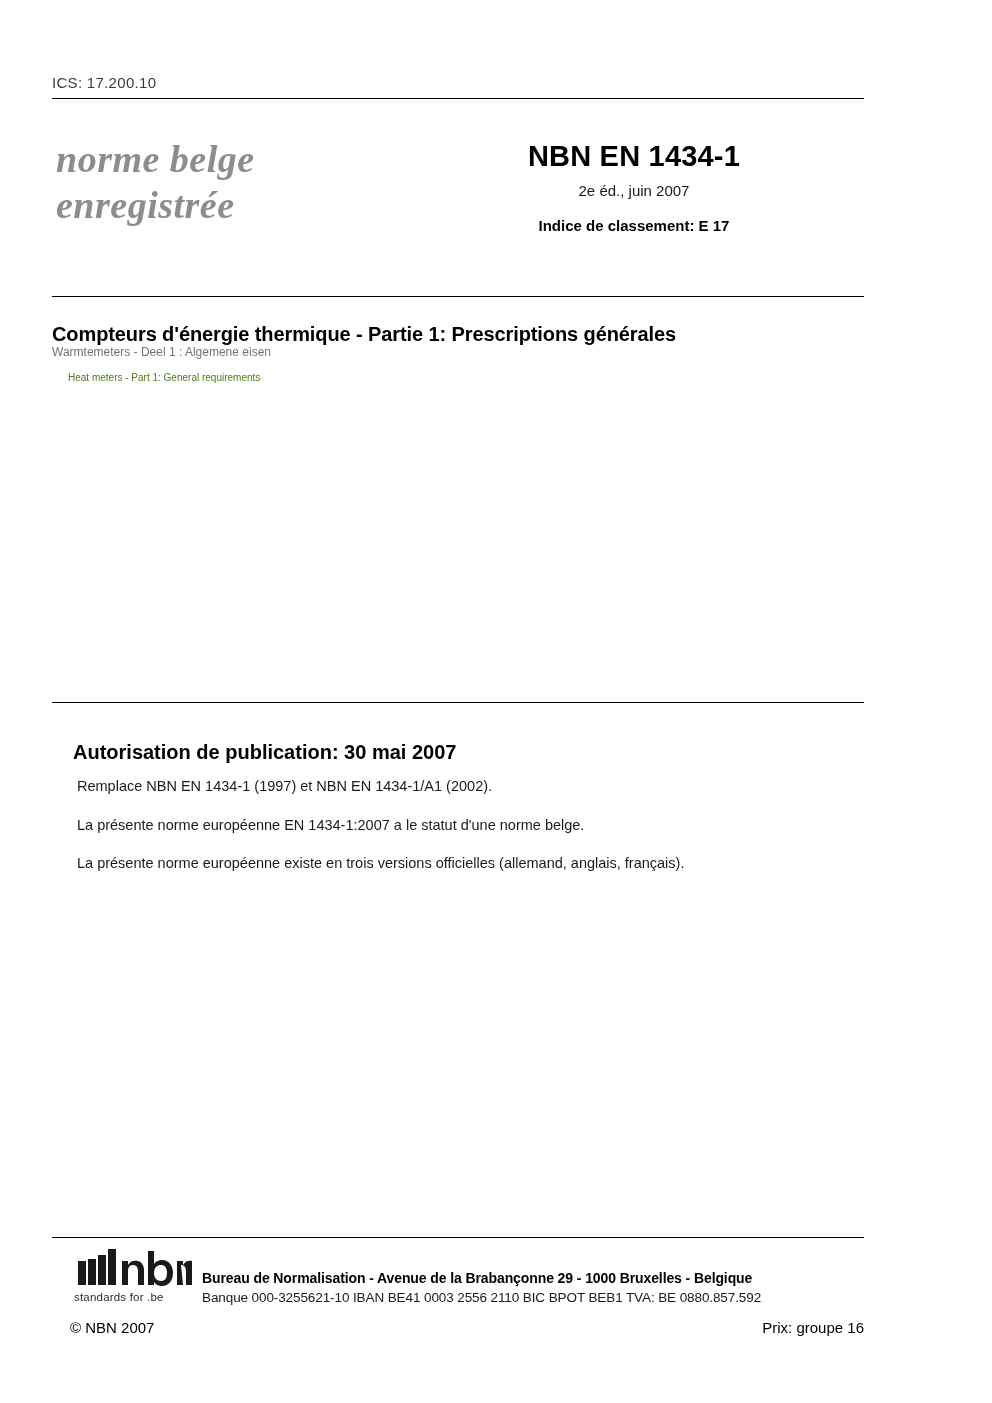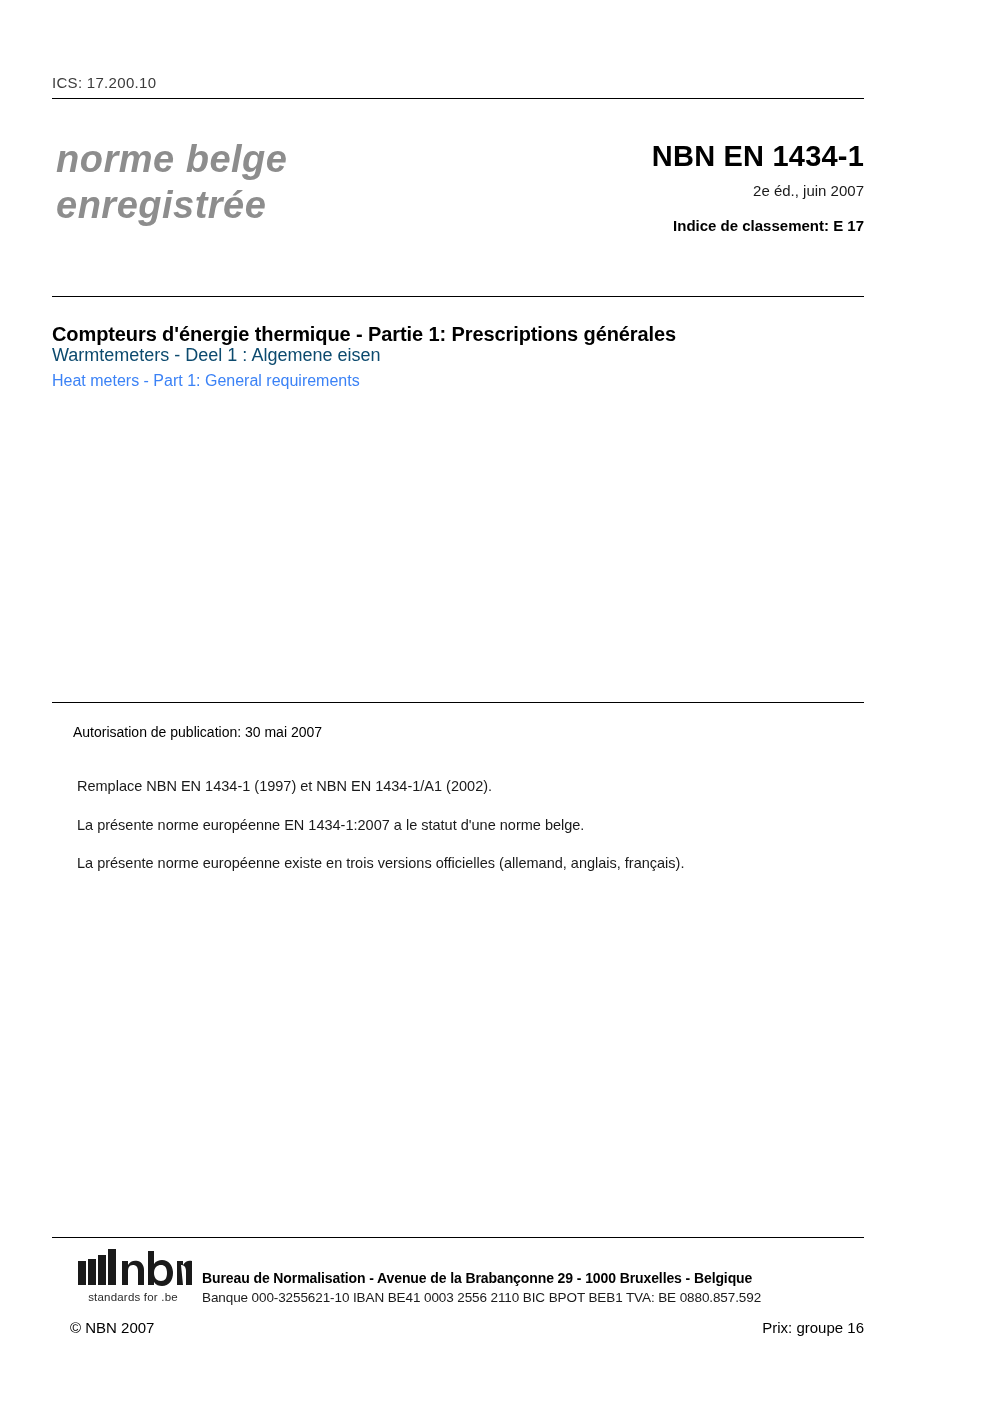"norme belge" .norme { font-family: Liberation Sans, sans-serif -> Liberation Serif, serif }
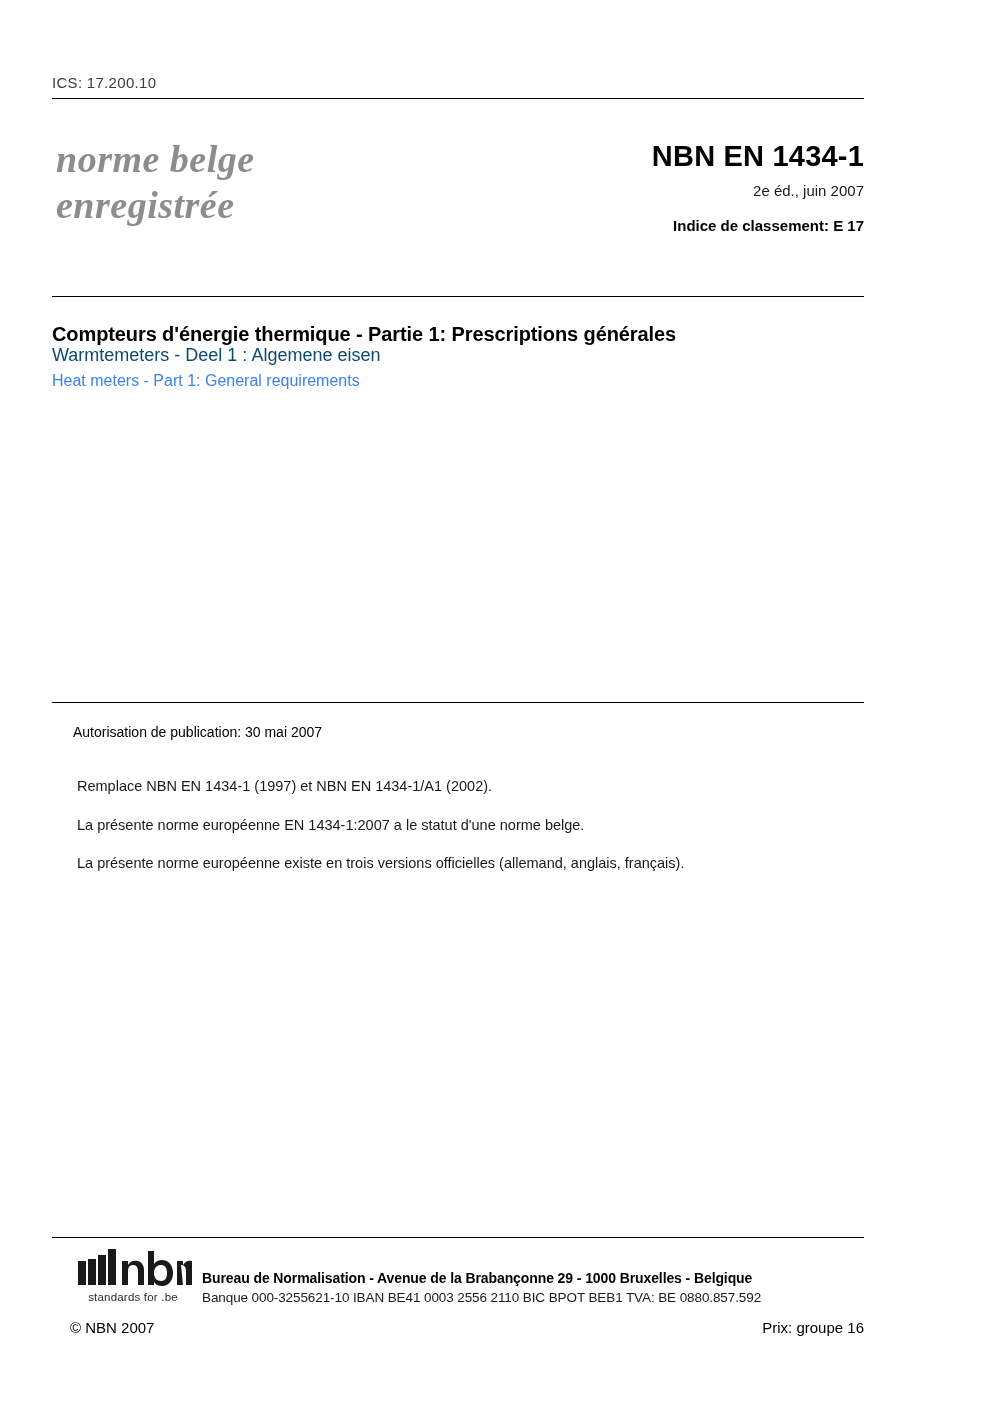"NBN EN 1434-1" .std-ref { text-align: right -> center }
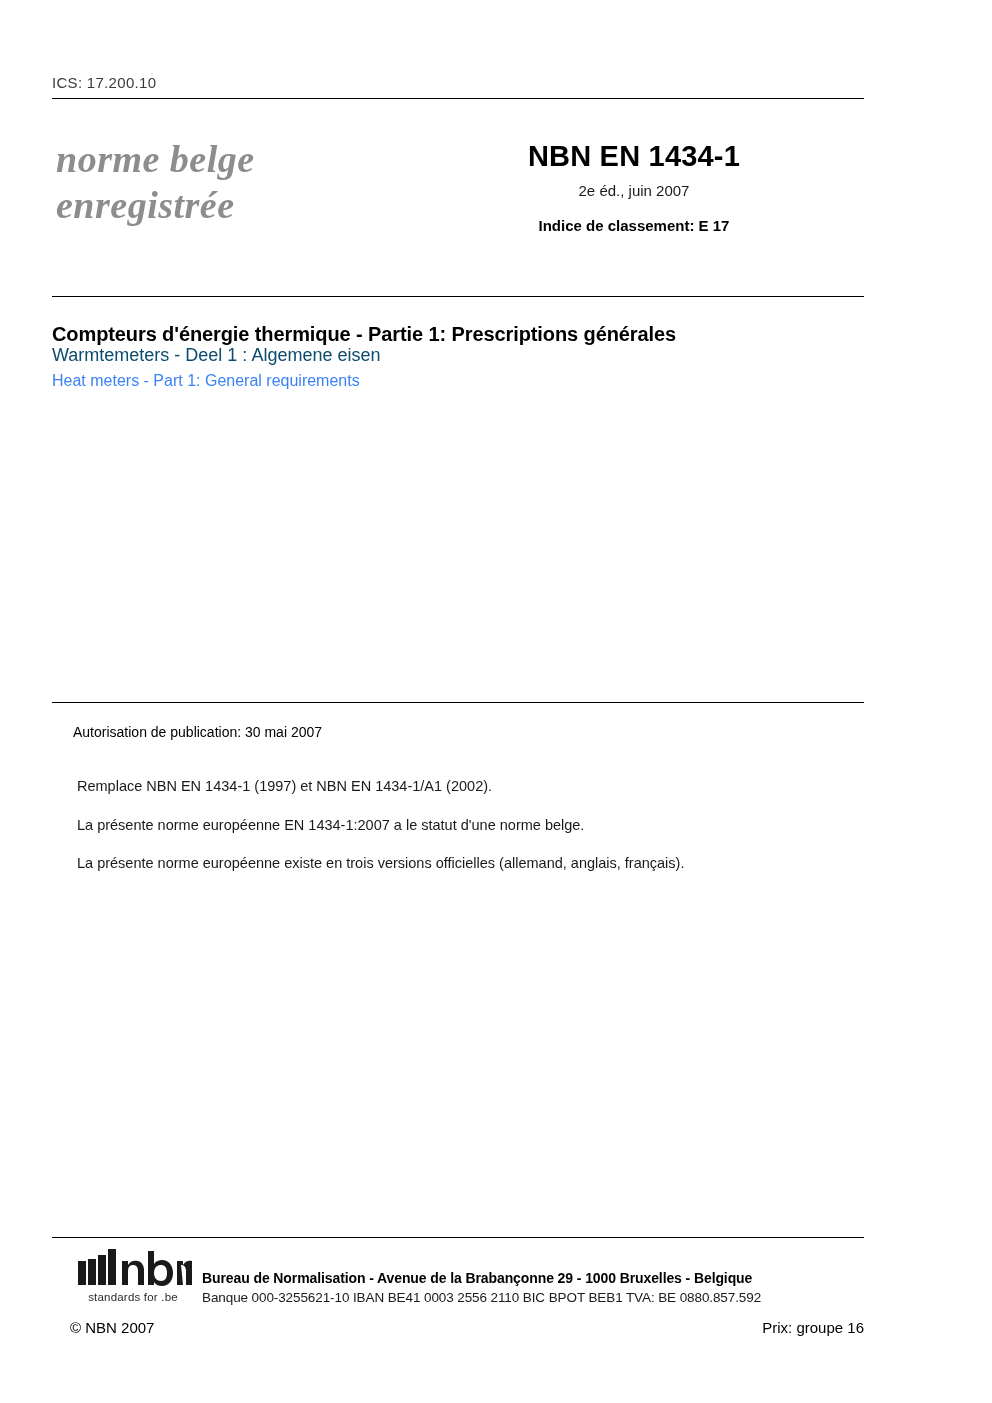"Warmtemeters - Deel 1 :" .subject-nl { color: #0c4a6e -> #737373; font-size: 18px -> 12px }
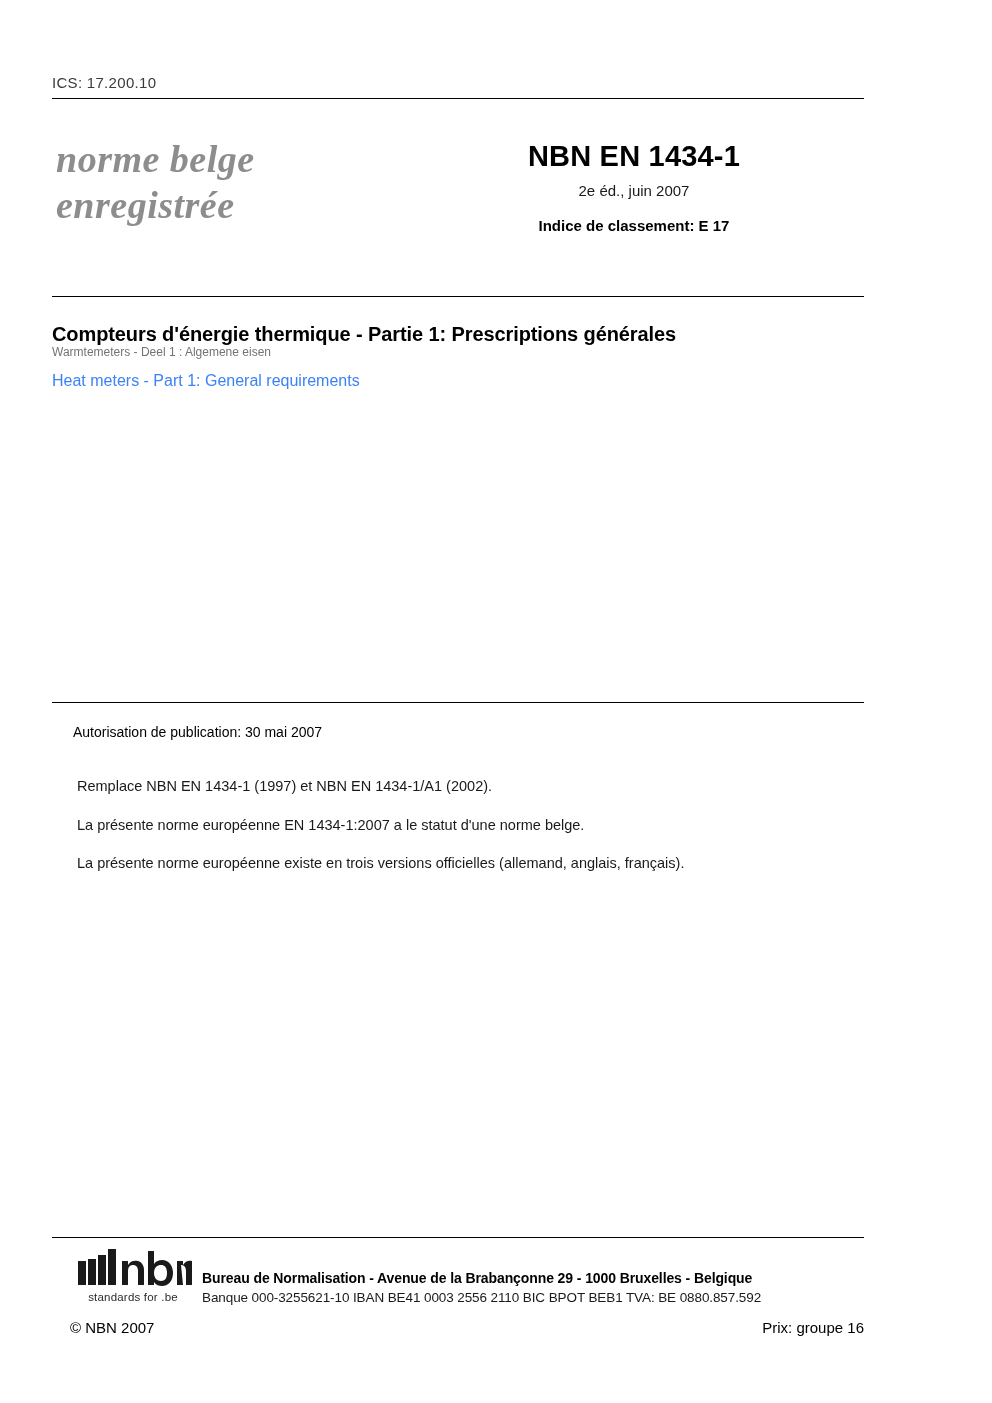"Heat meters - Part 1:" .subject-en { color: #3b82f6 -> #4d7c0f; font-size: 16px -> 10px; left: 0 -> 16px }
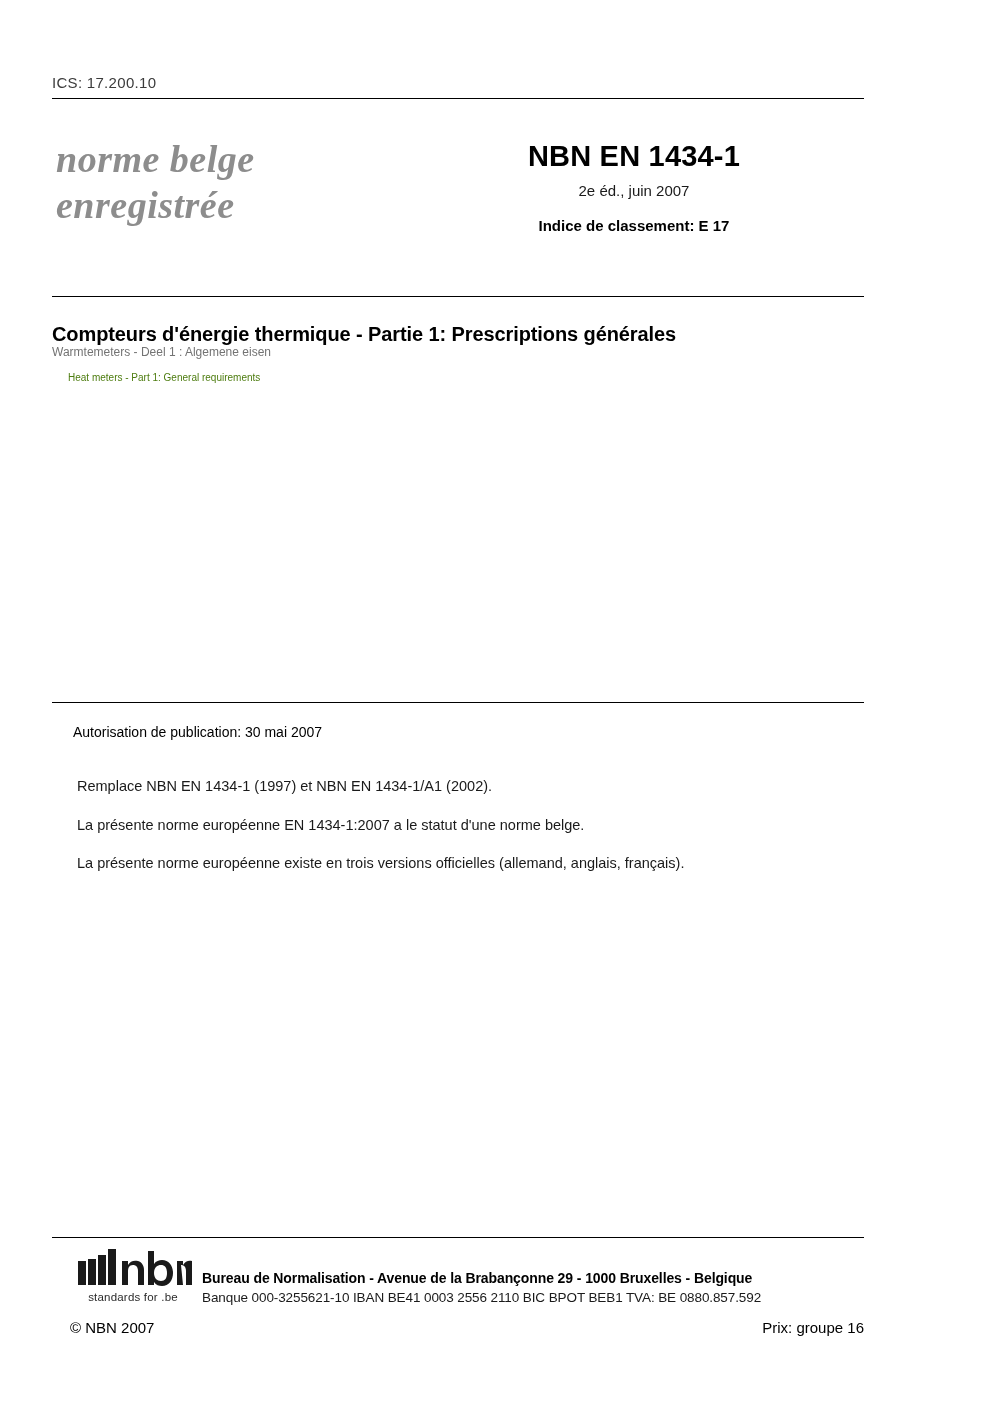"Autorisation de publication: 30 mai" .auth { font-size: 14px -> 20px; font-weight: normal -> bold; top: 724px -> 741px }
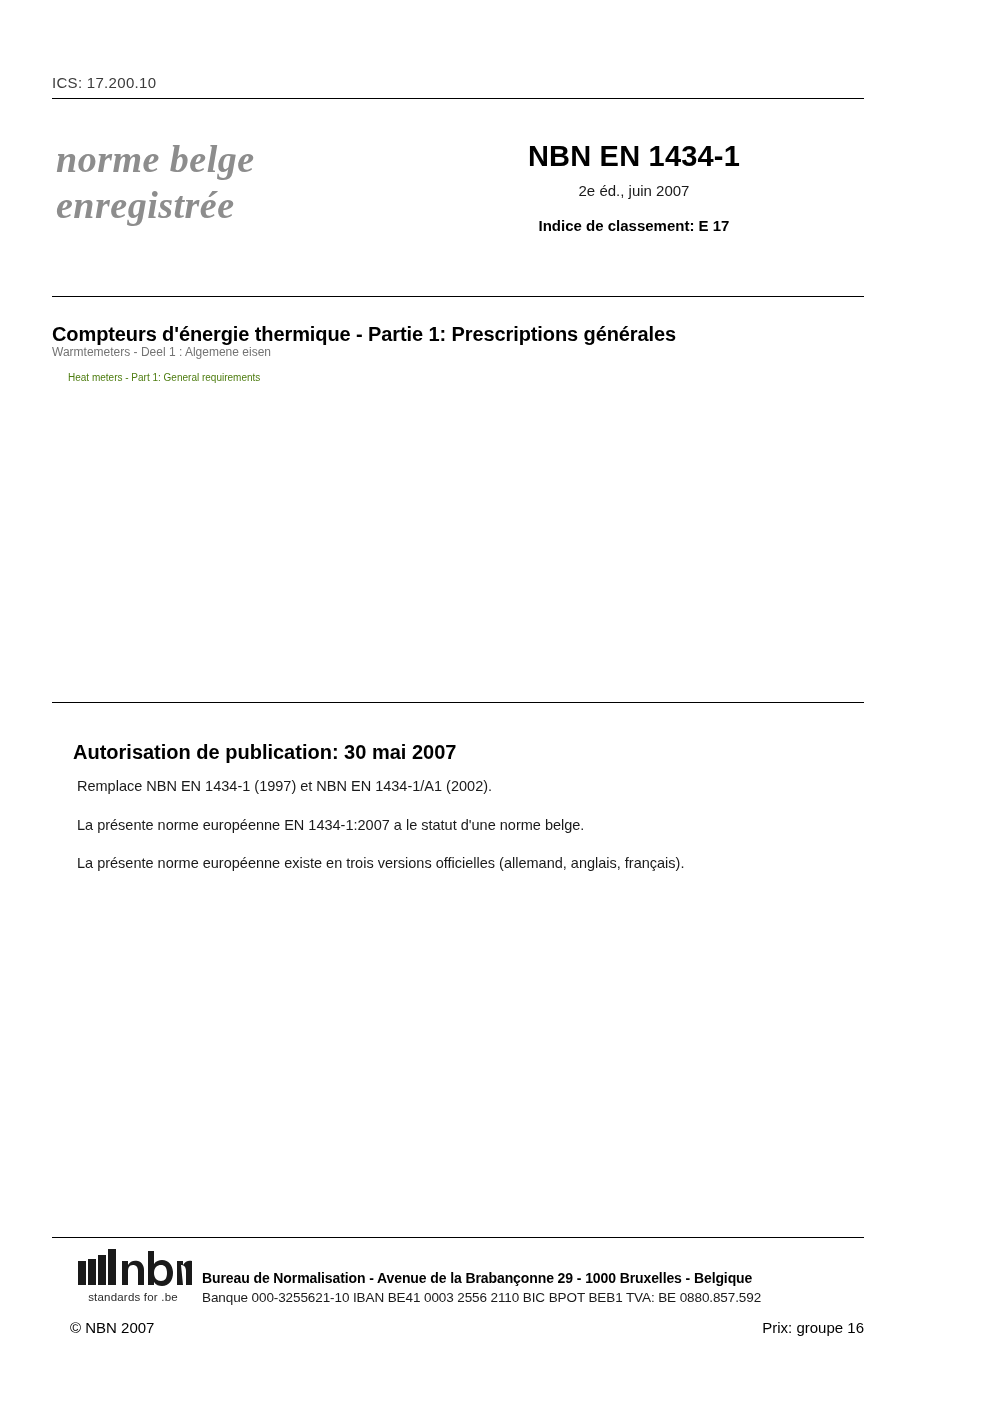"standards for .be" .logo { text-align: center -> none }
